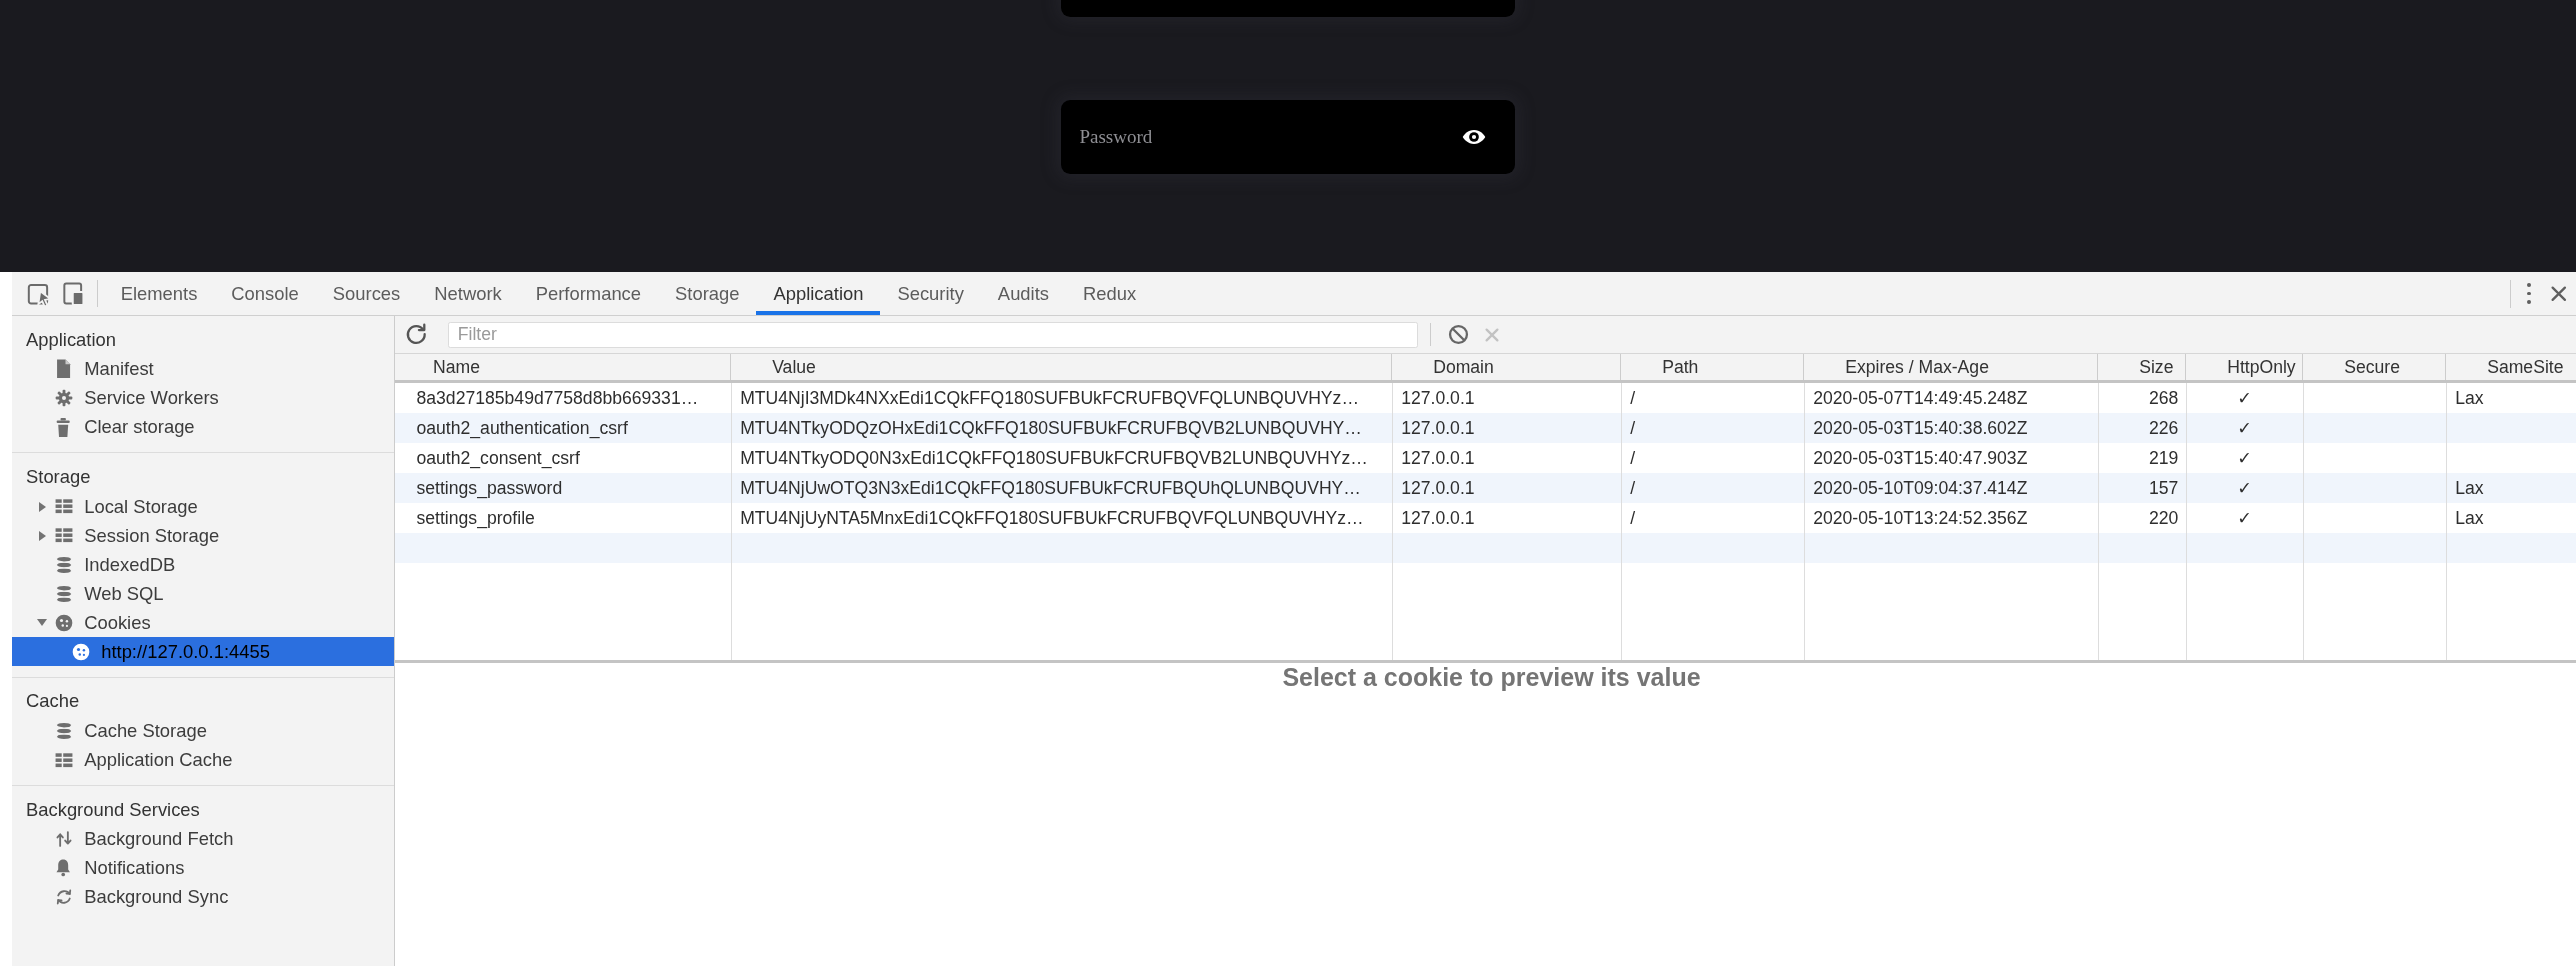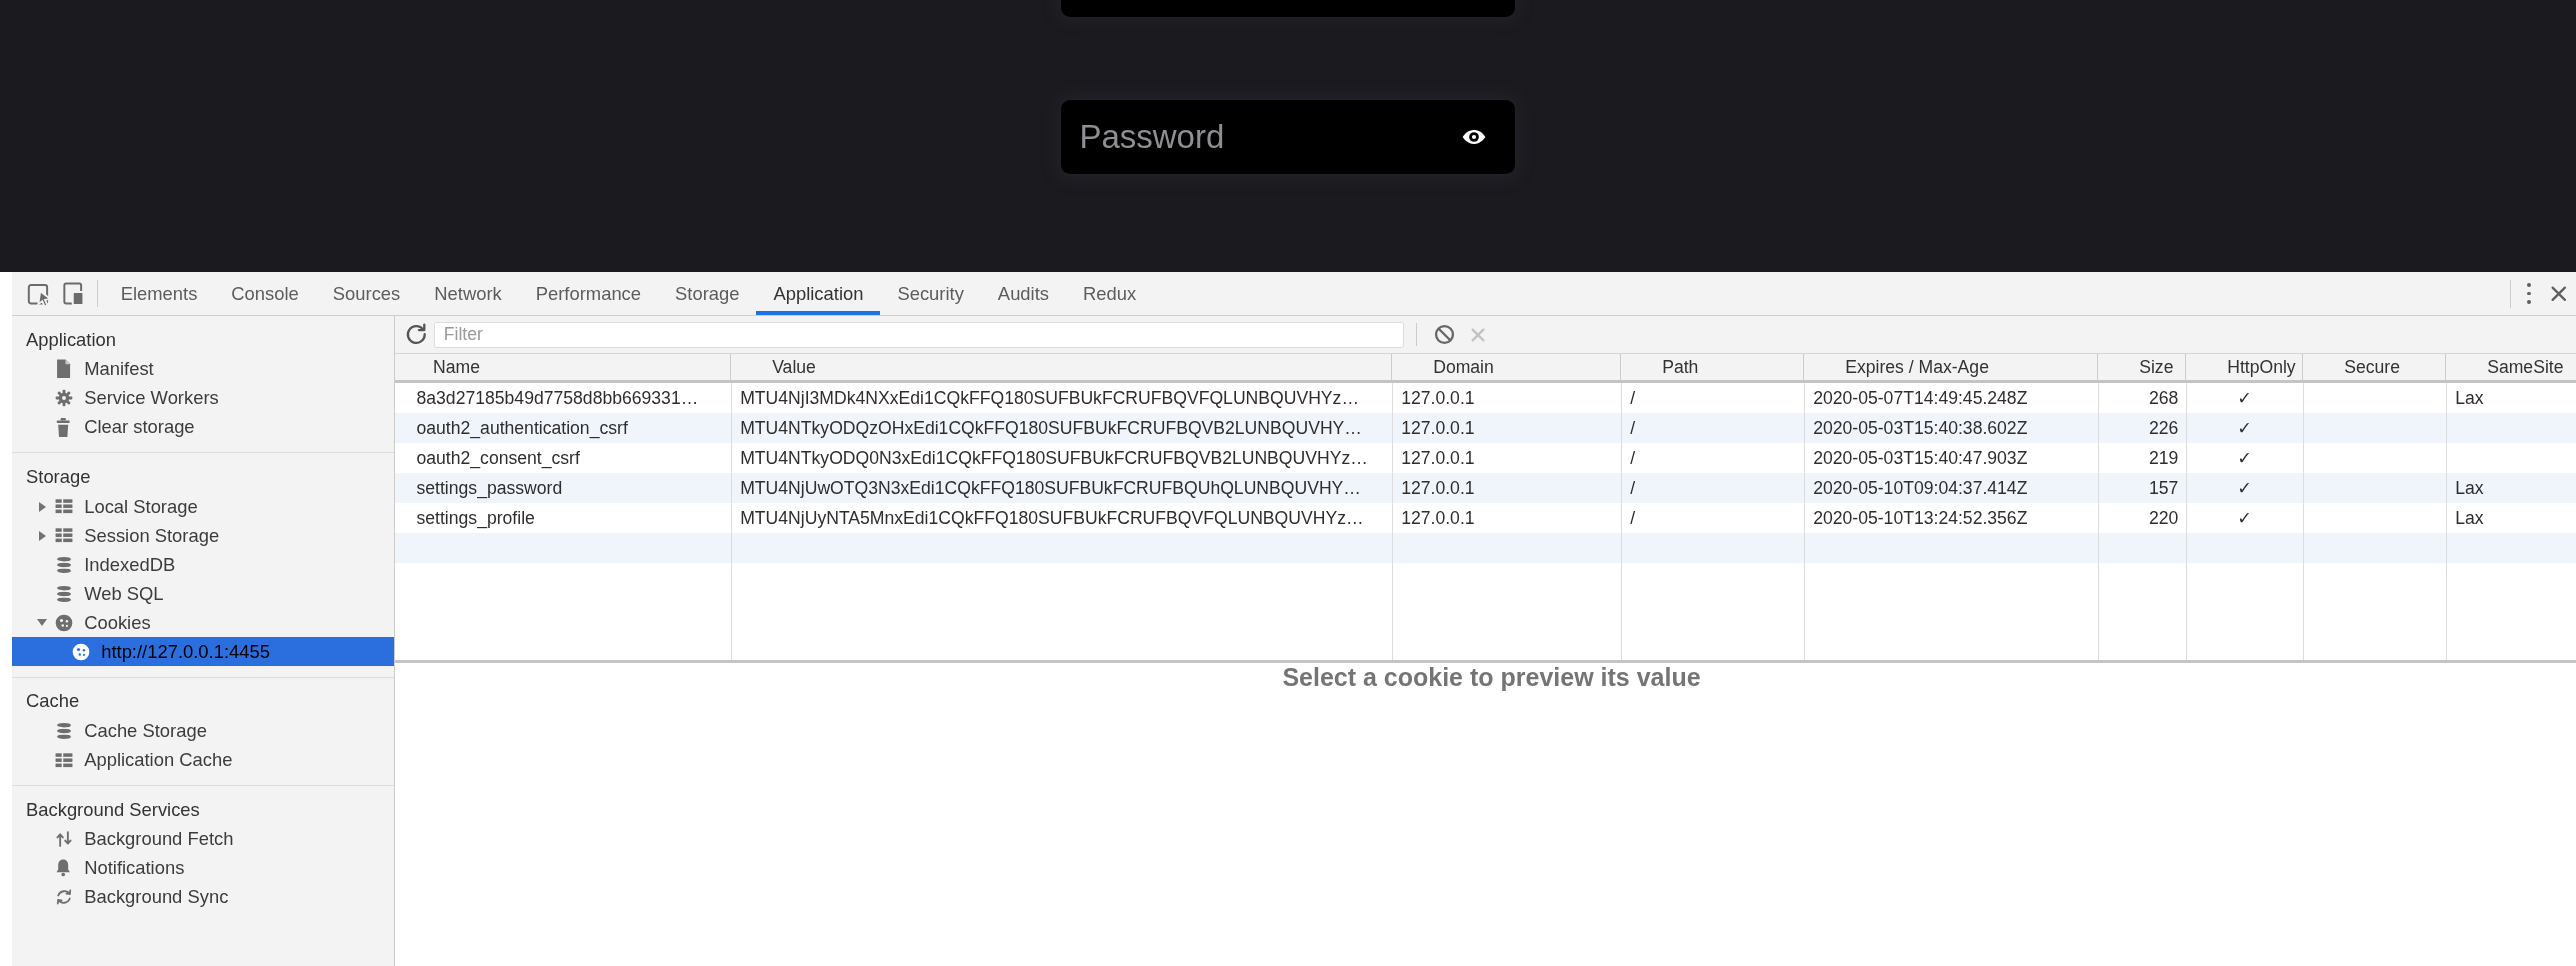"Password" .pw-input { font-family: Liberation Sans, sans-serif -> Liberation Serif, serif; font-size: 33px -> 19px }
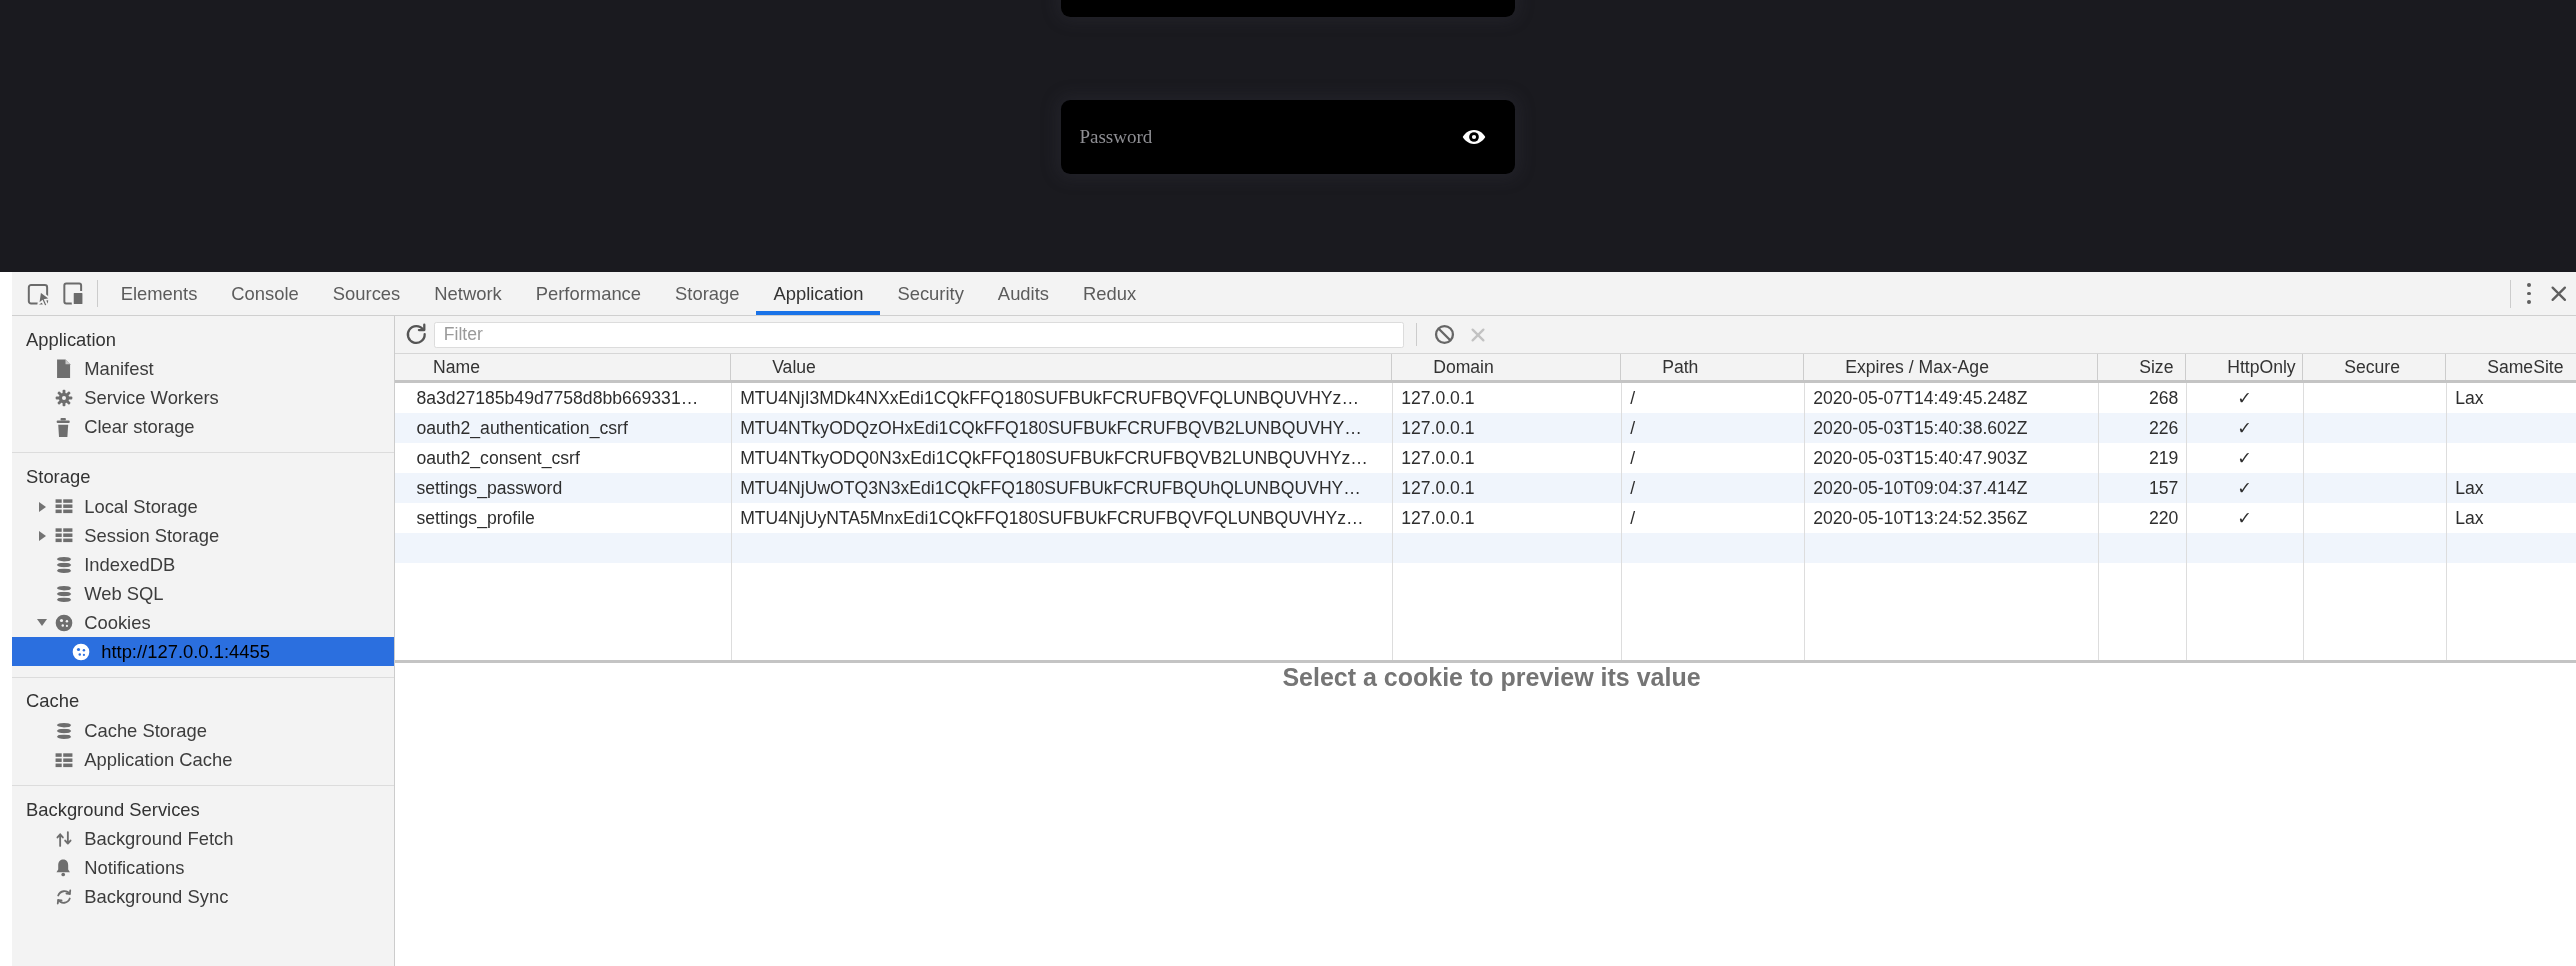"Filter" .filter { margin-left: none -> 14px }
